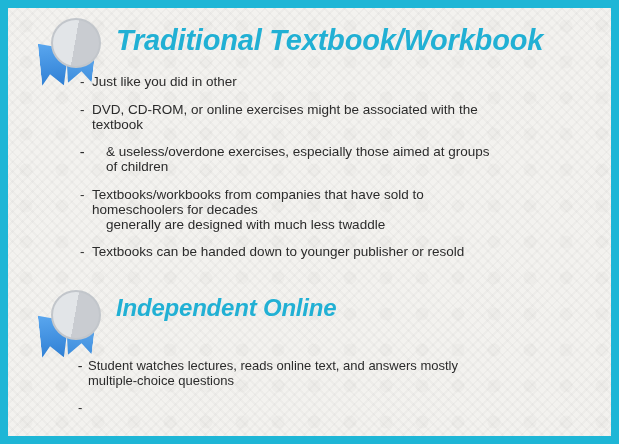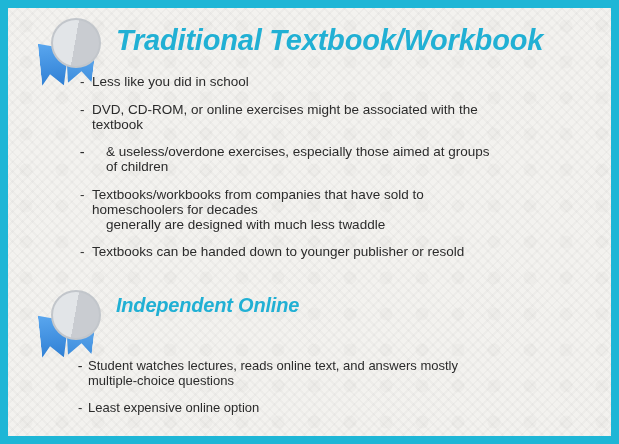"Less like you did in" span { text: Less like you did in school -> Just like you did in other }
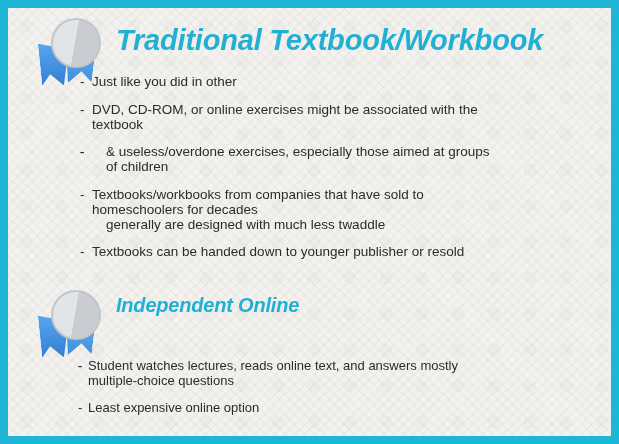"Independent Online" .heading-2 { font-size: 20px -> 24px }
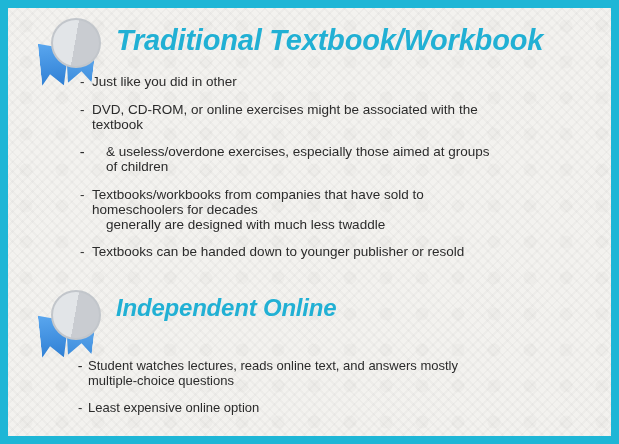"Least expensive online option" span { html: <span>Least expensive online option</span> -> none }
